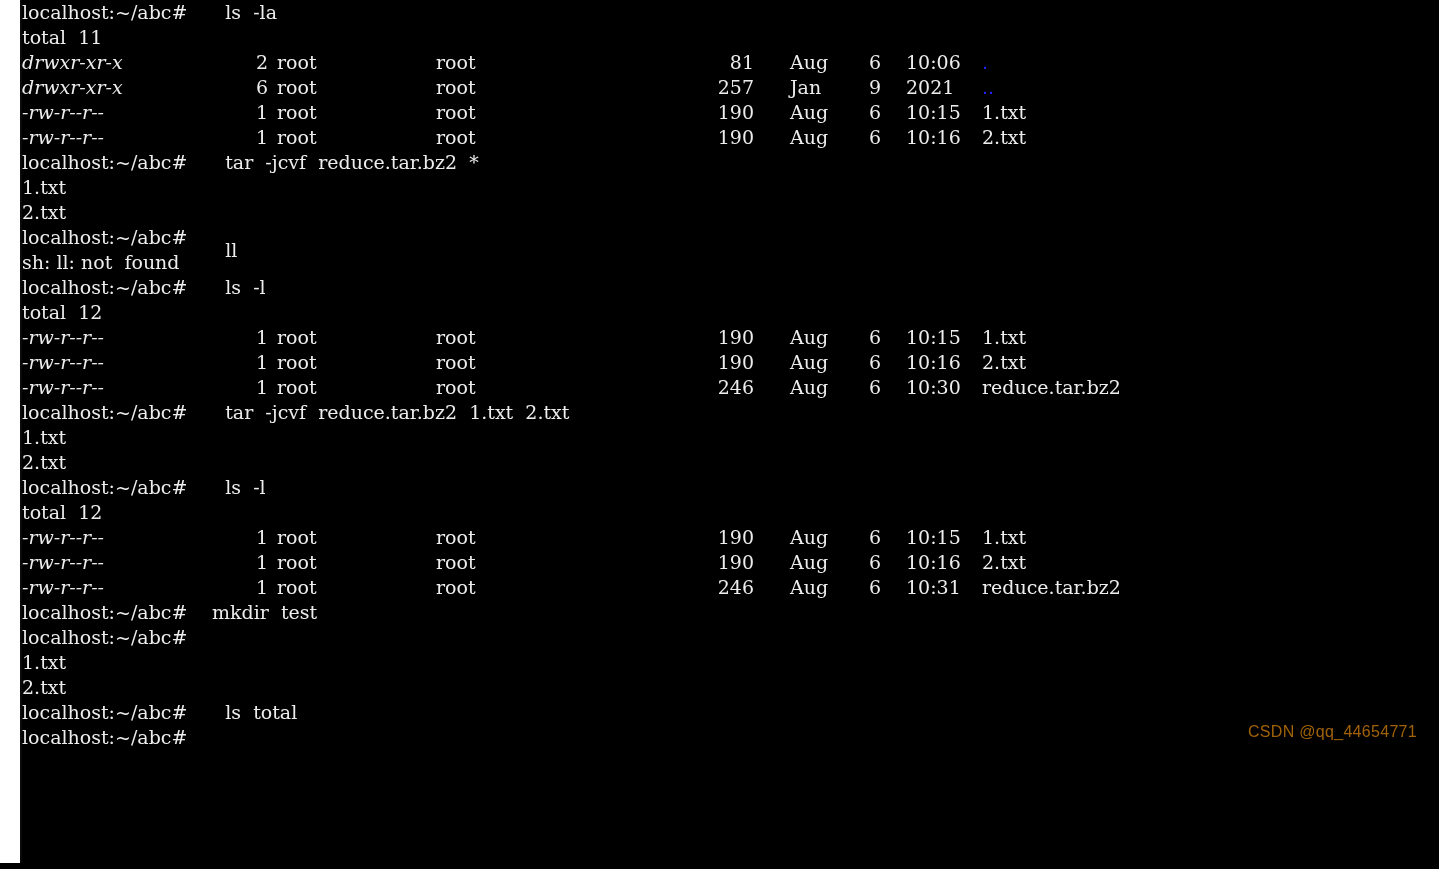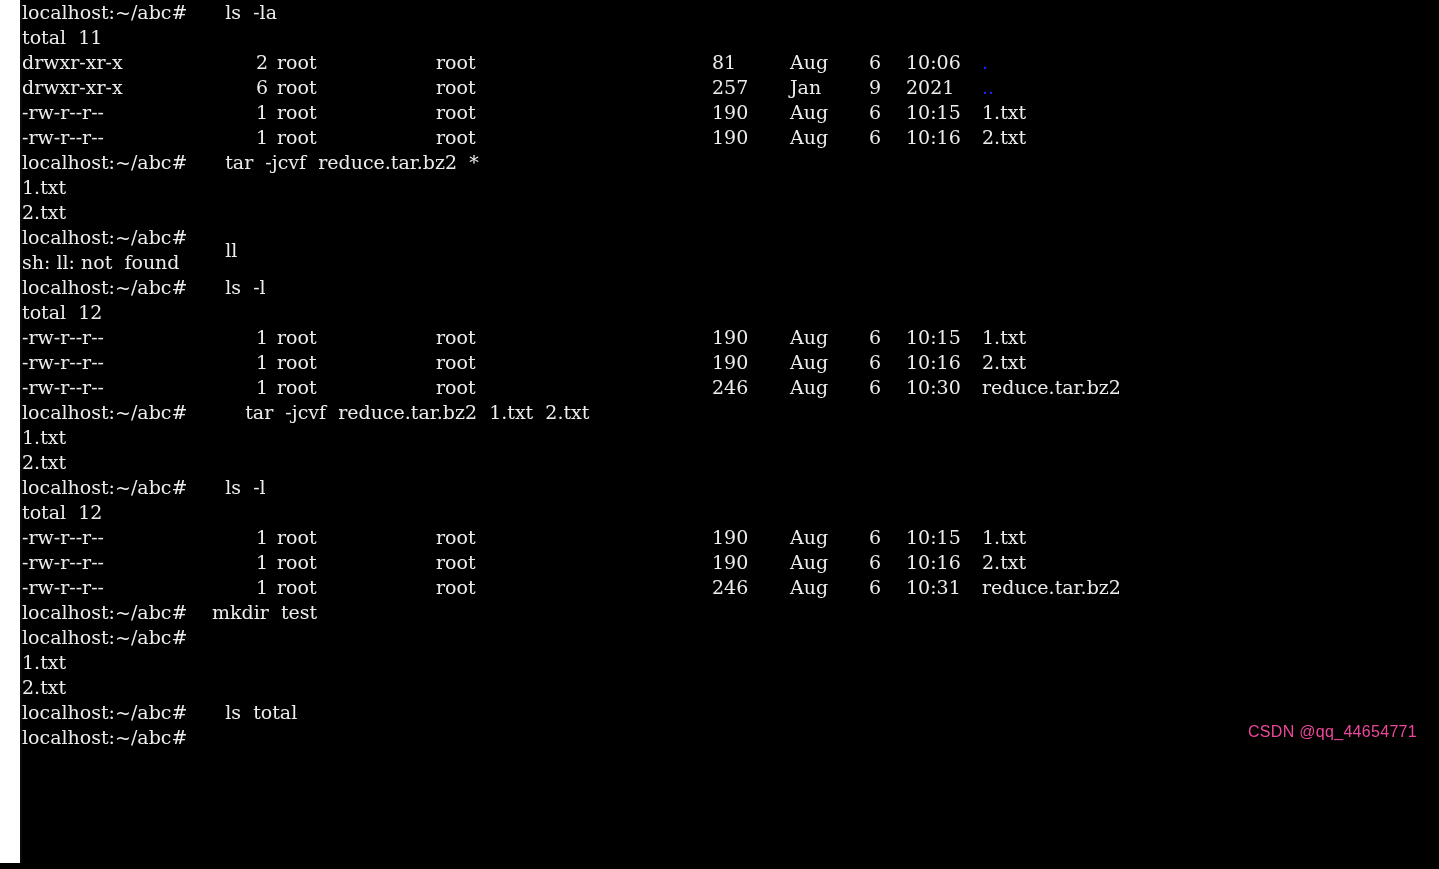"drwxr-xr-x" .c-perm { font-style: none -> italic }
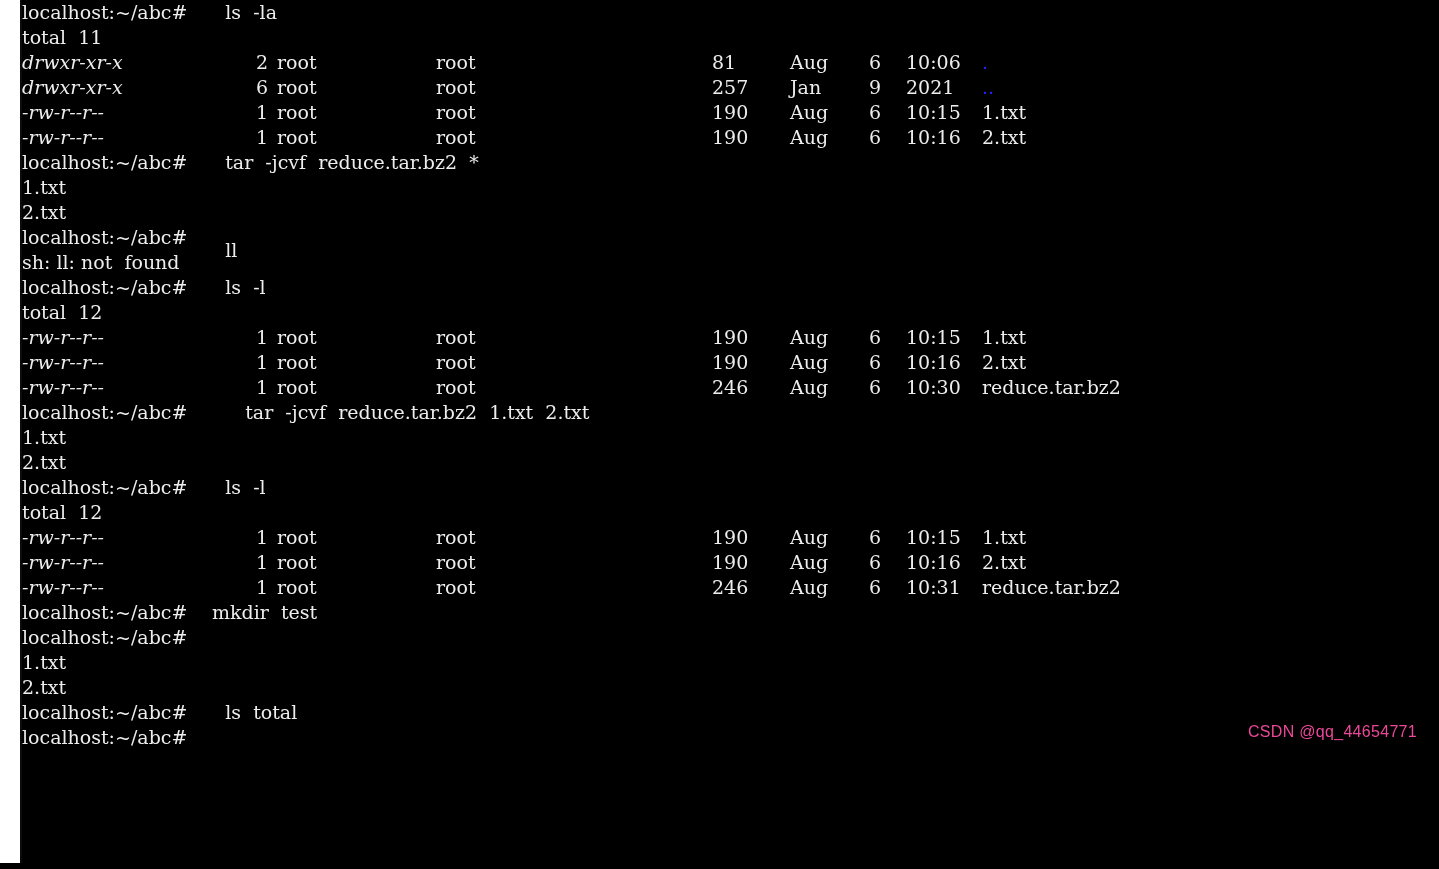"81" .c-size { text-align: none -> right }
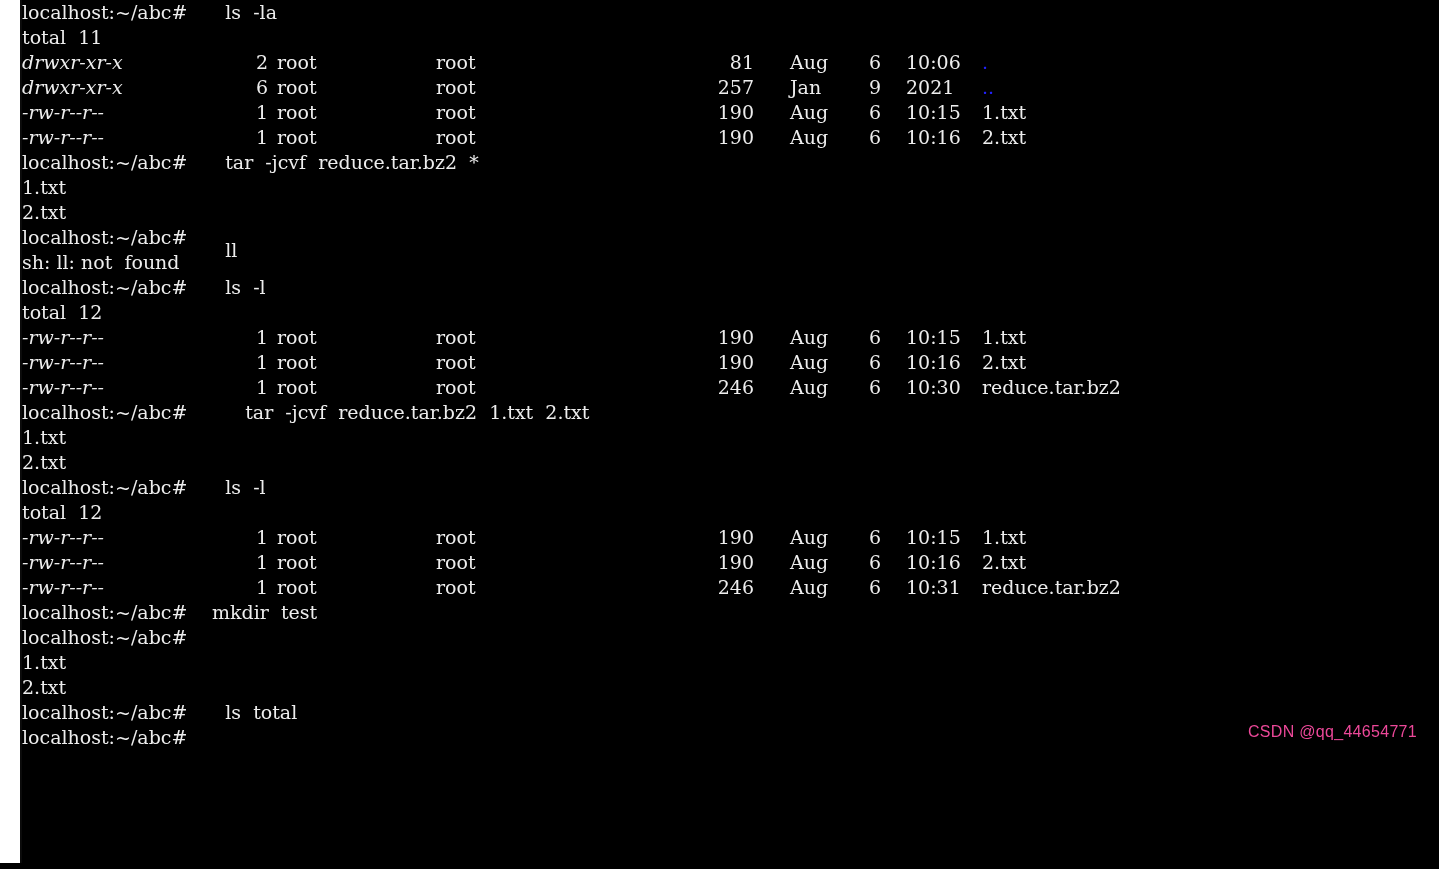"tar -jcvf reduce.tar.bz2 1.txt 2.txt" span.seg { margin-left: 20px -> none }
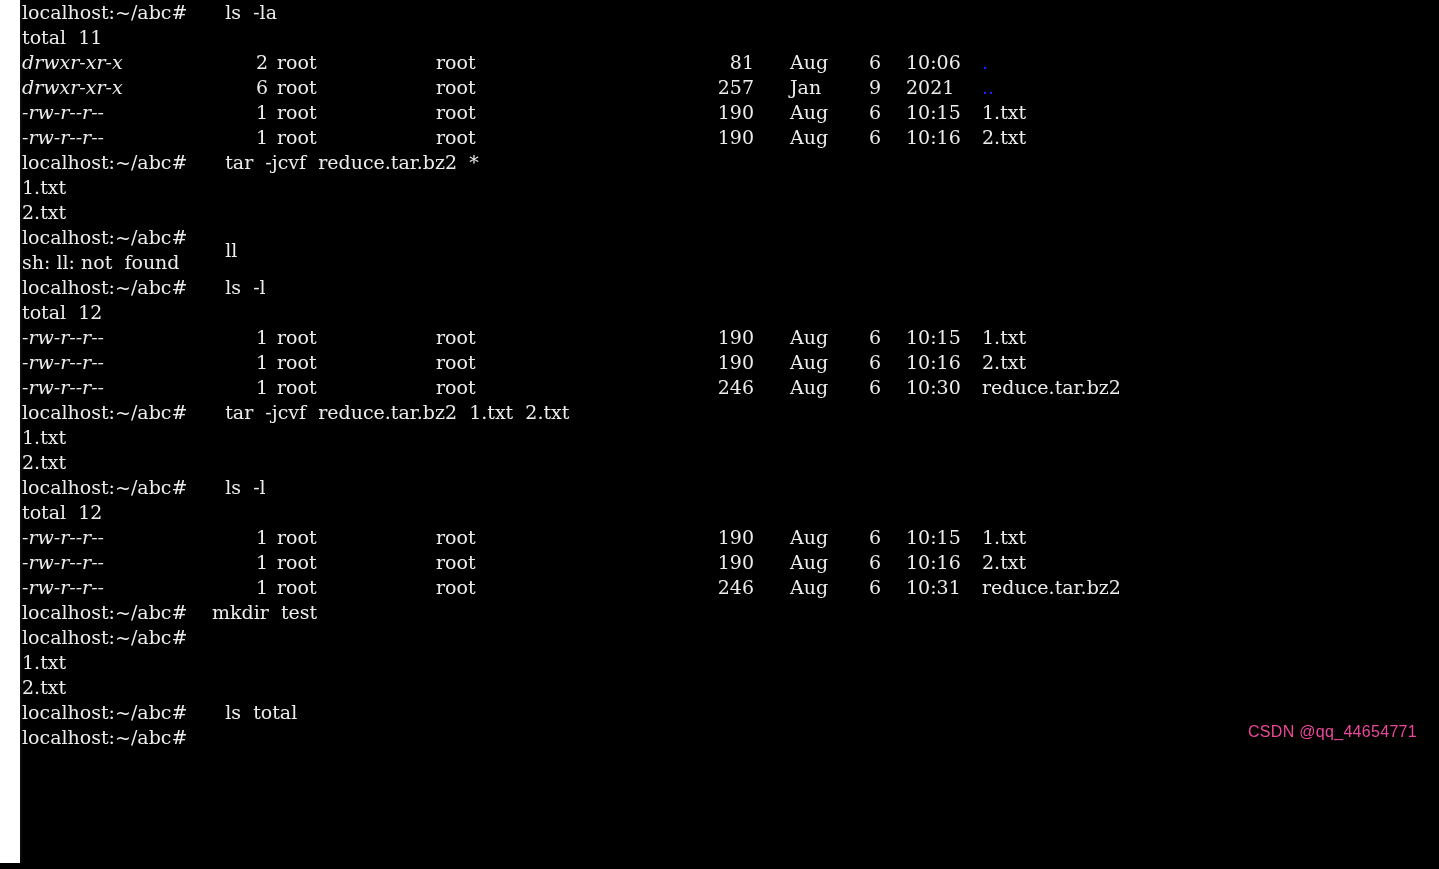"CSDN @qq_44654771" #watermark { color: #ec4899 -> #a16207 }
